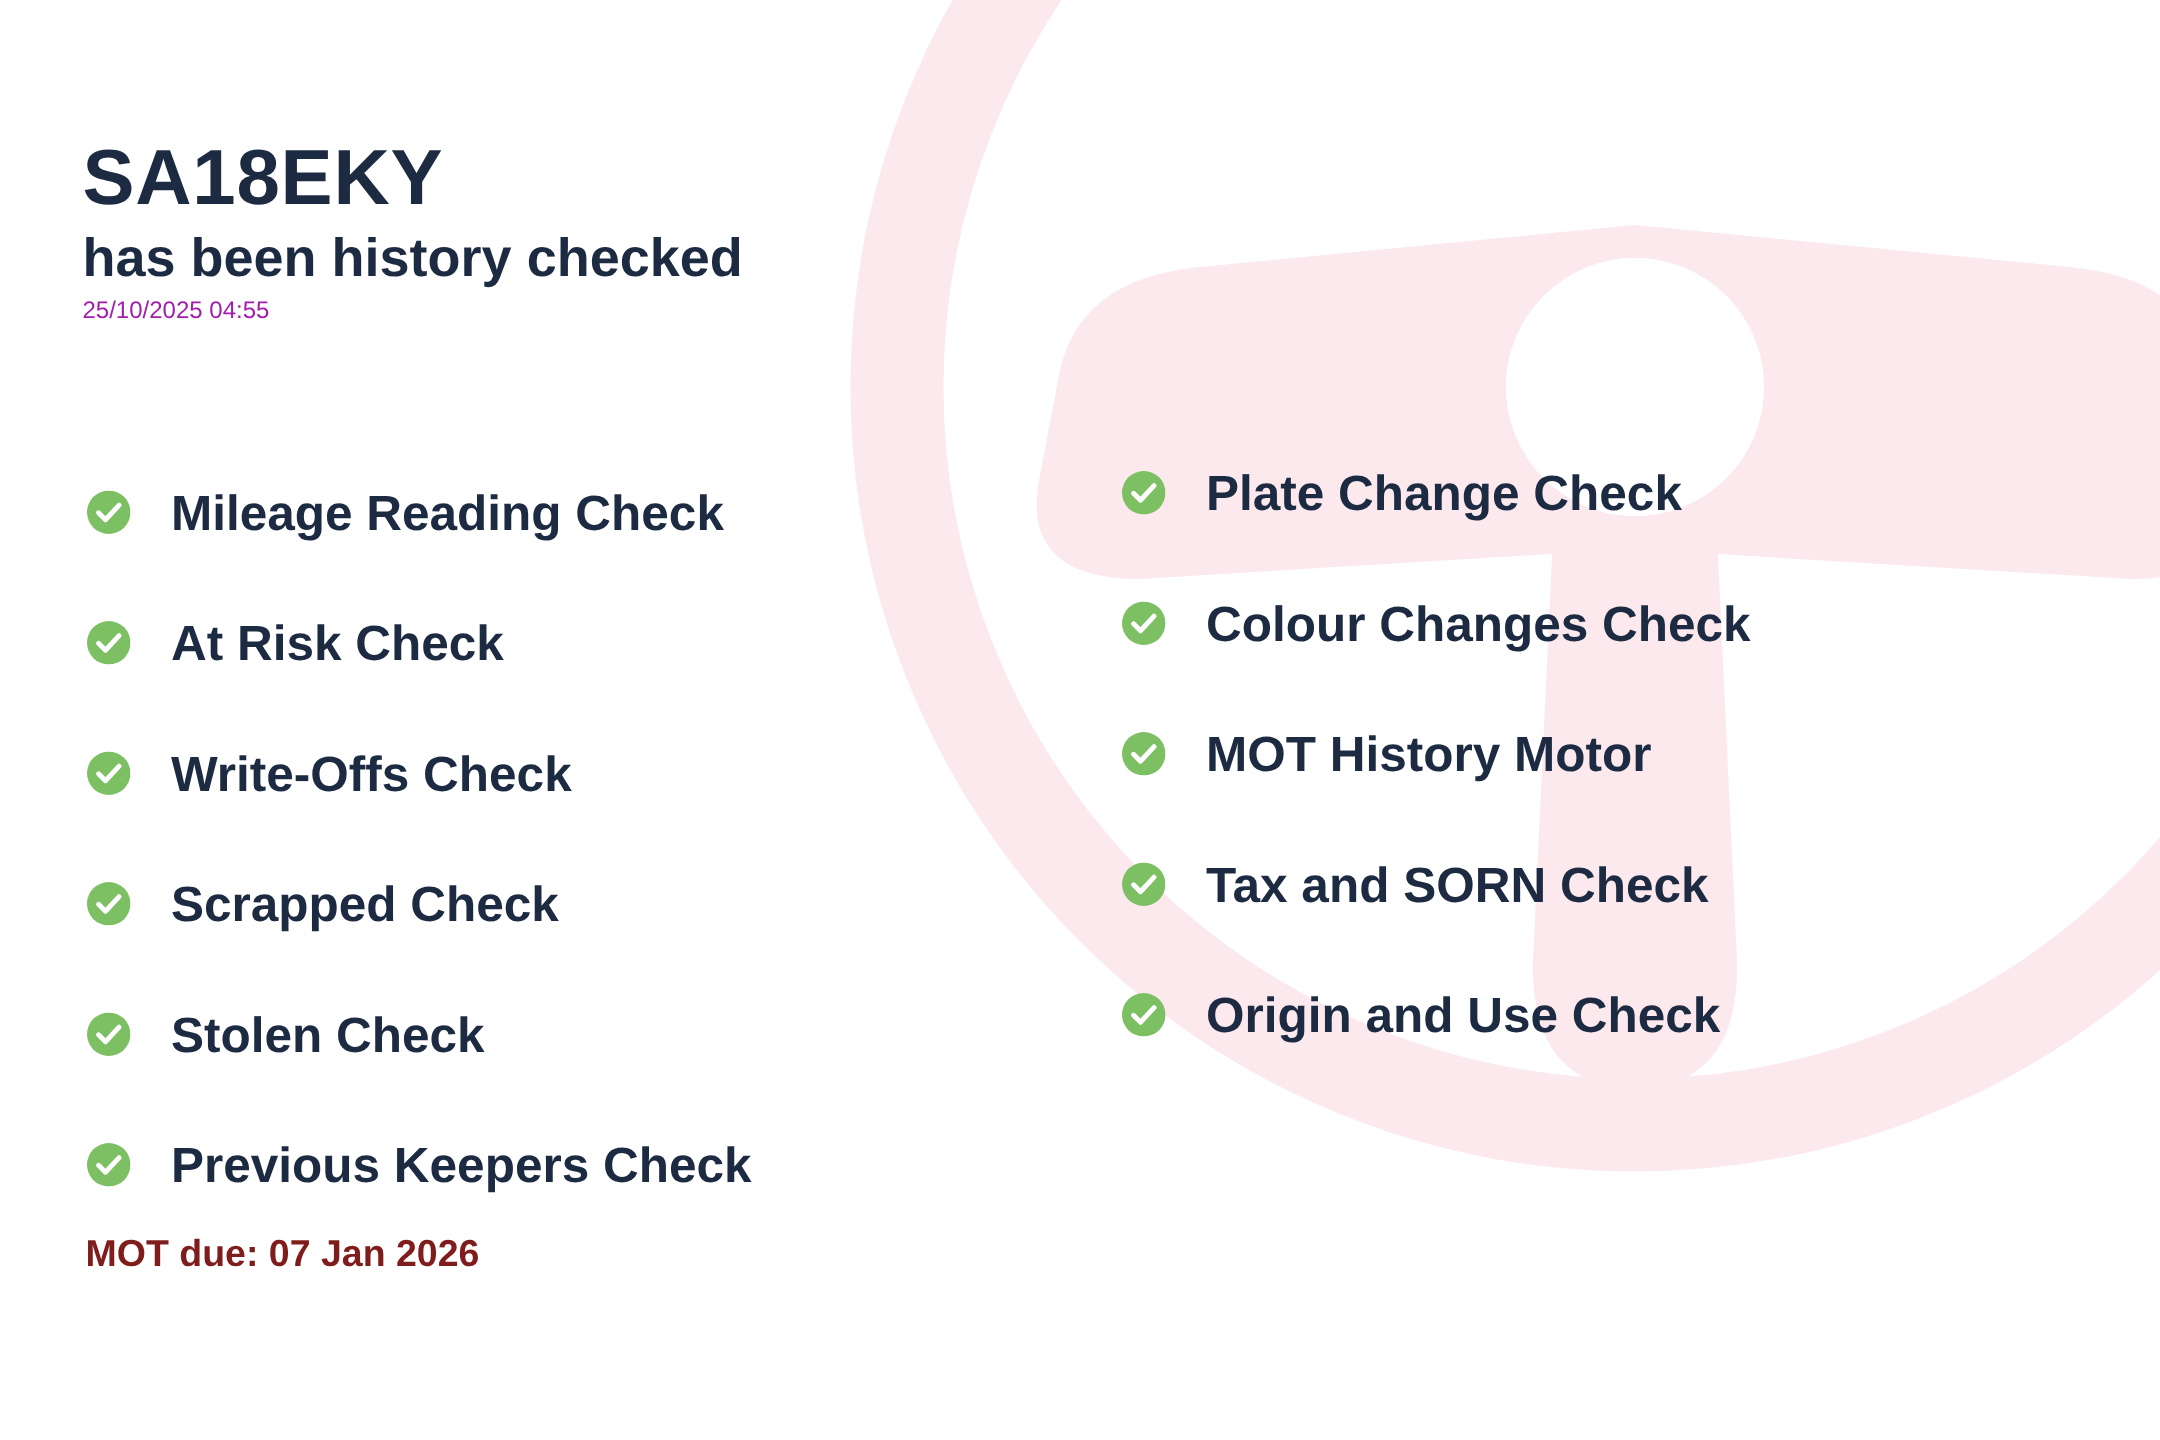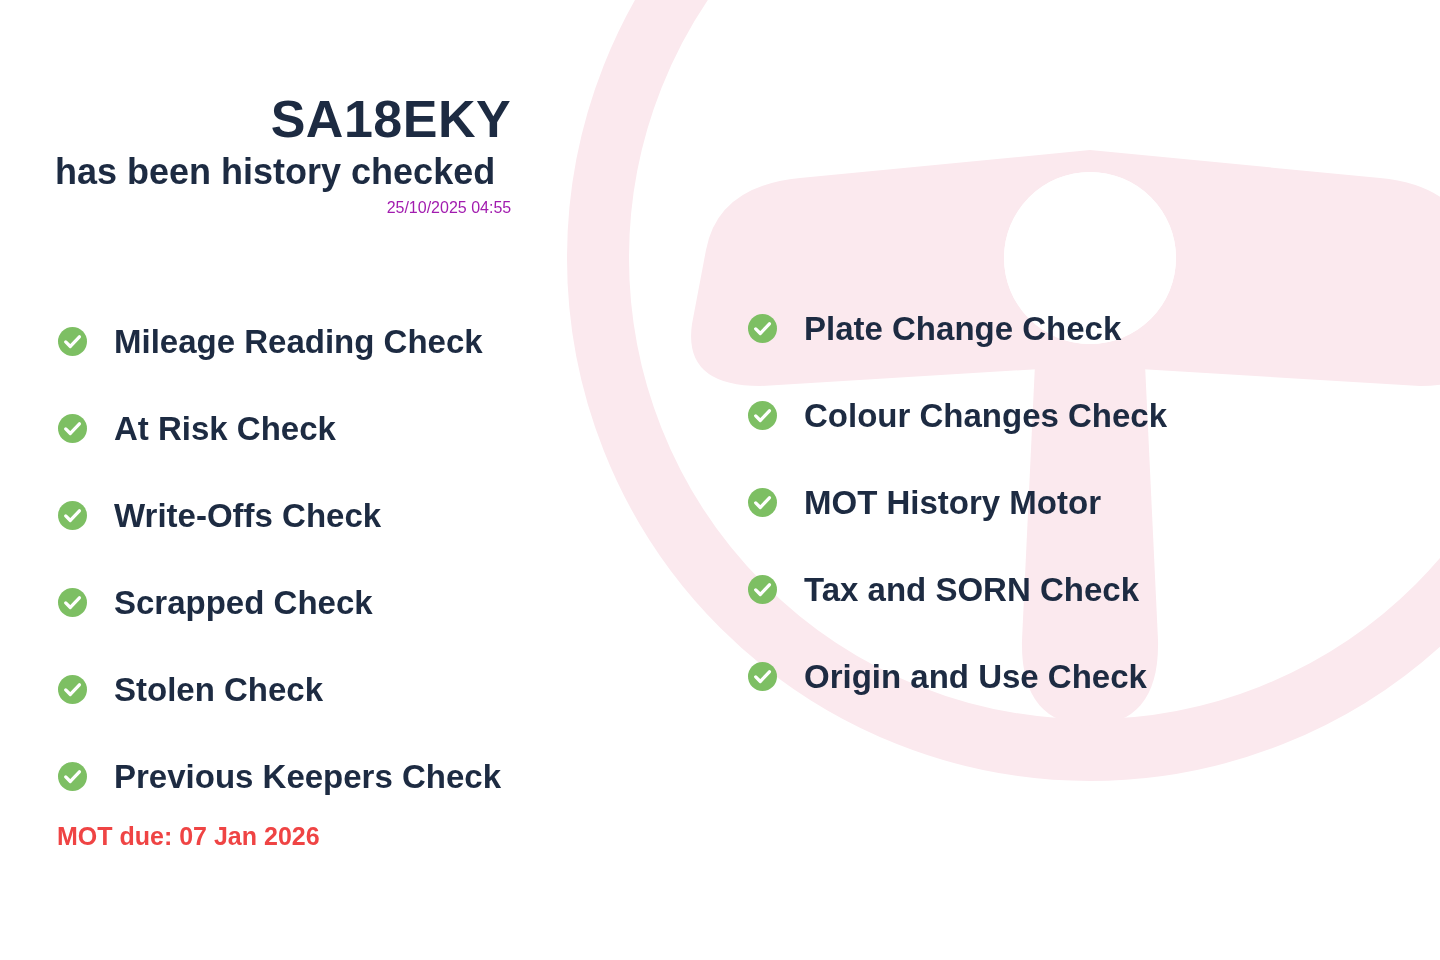"SA18EKY" #content { text-align: right -> none }
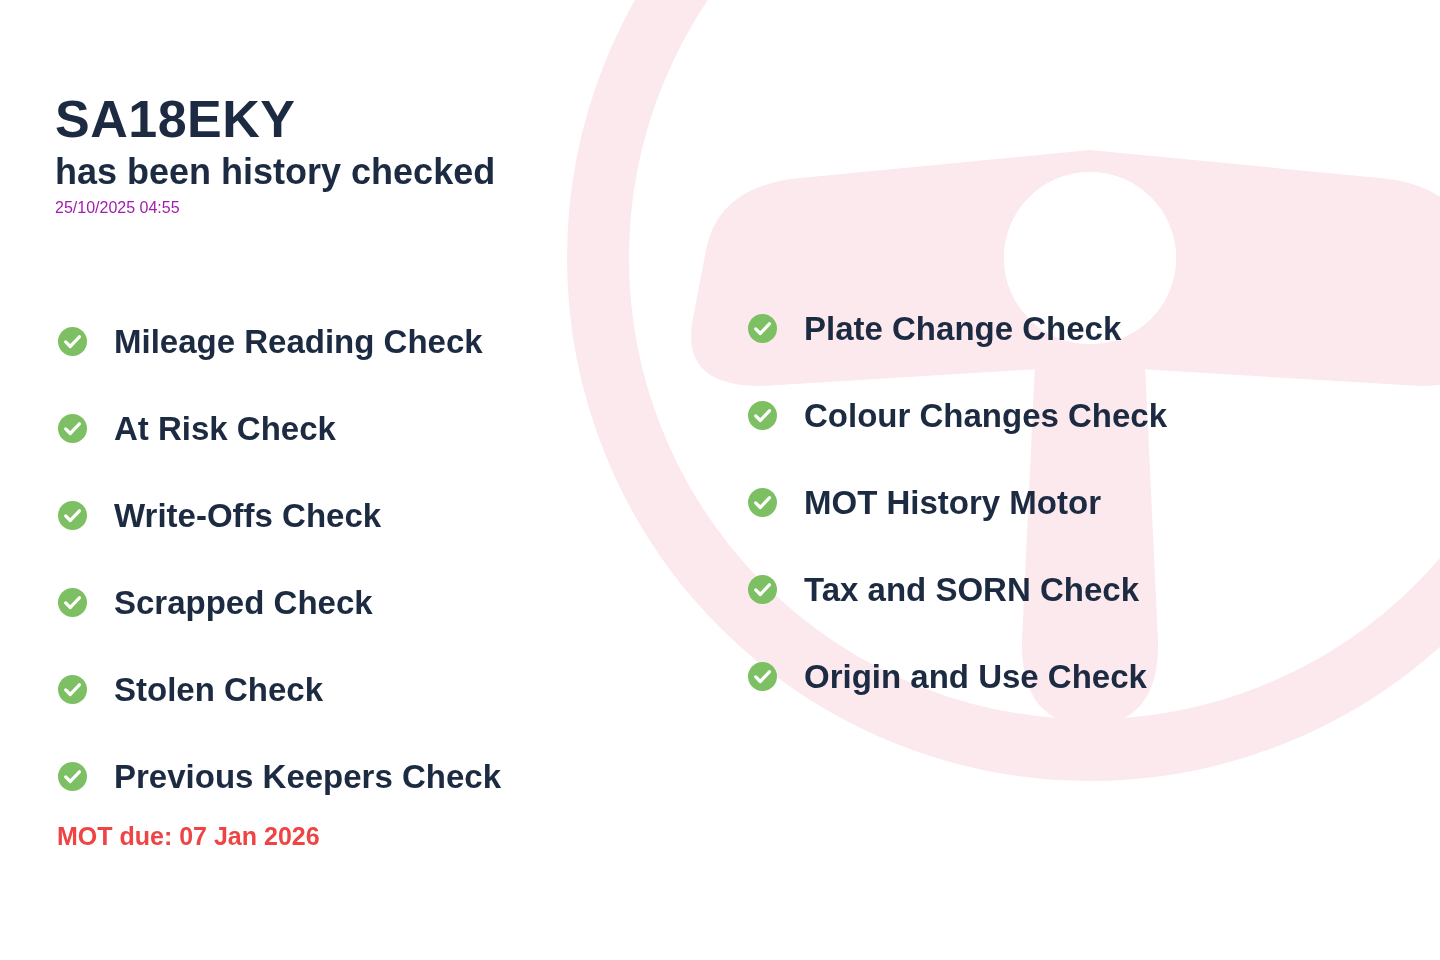"MOT due: 07 Jan 2026" #mot-due { color: #ef4444 -> #7f1d1d }
